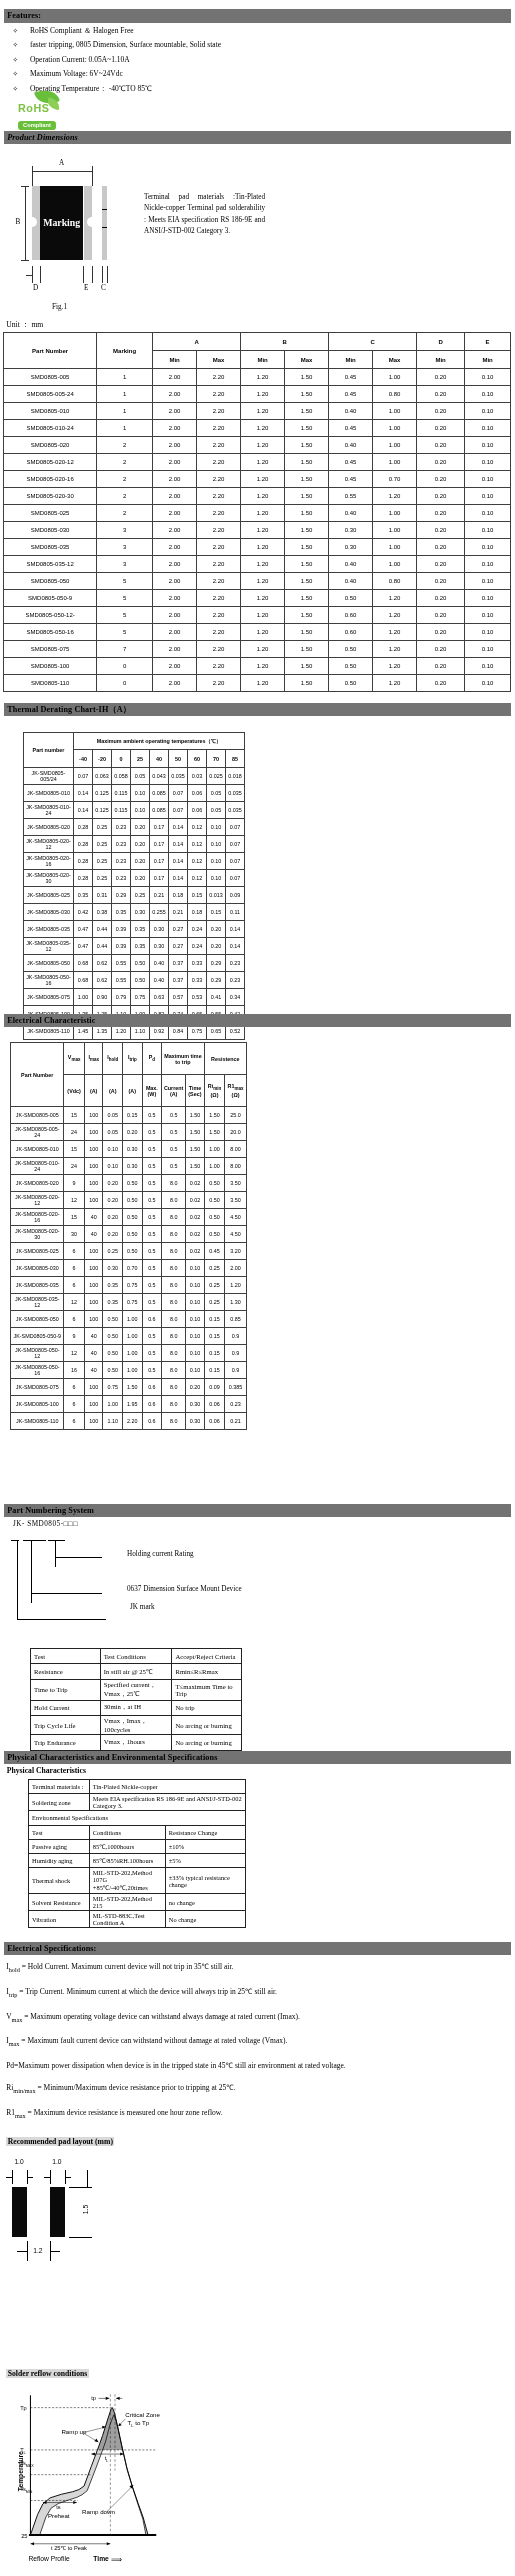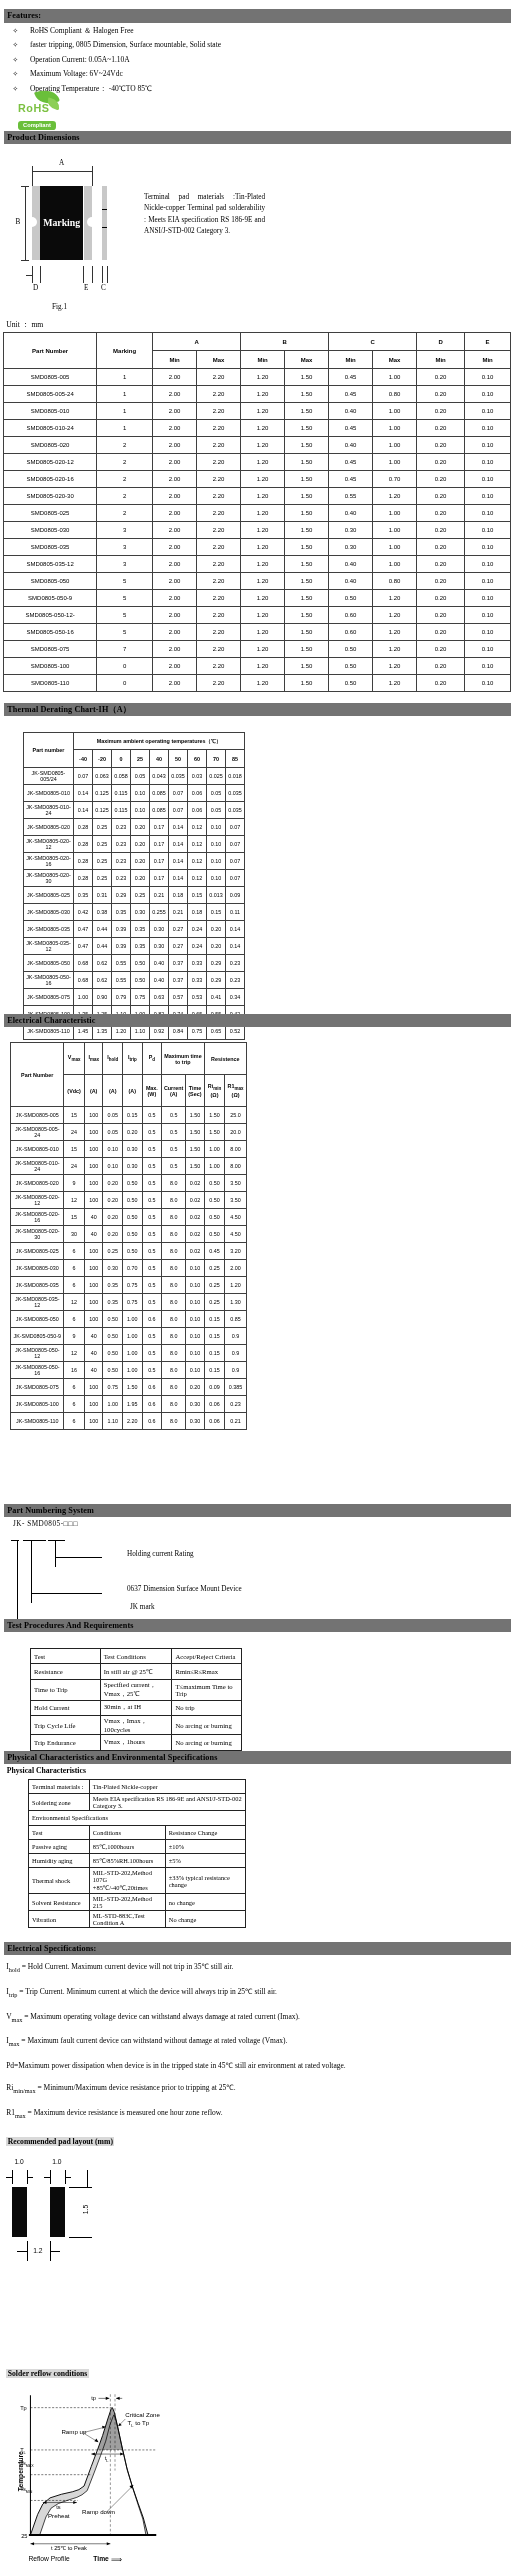"Product Dimensions" div.bar { font-style: none -> italic }
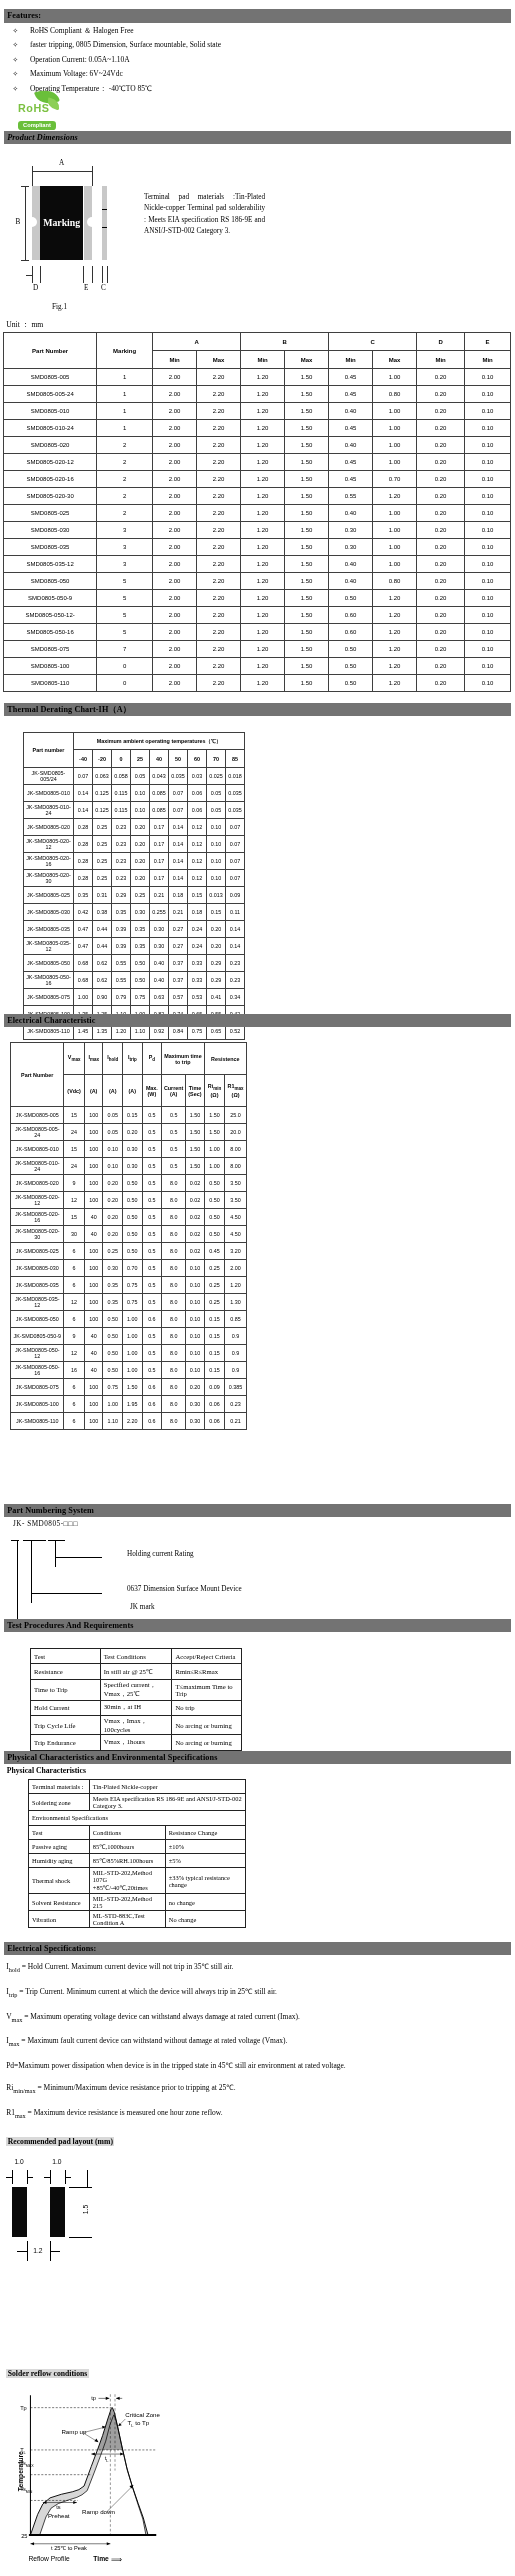"Test Procedures And Requirements" div.bar { html: <div><span>Test Procedures And Requirements</span></div> -> none }
